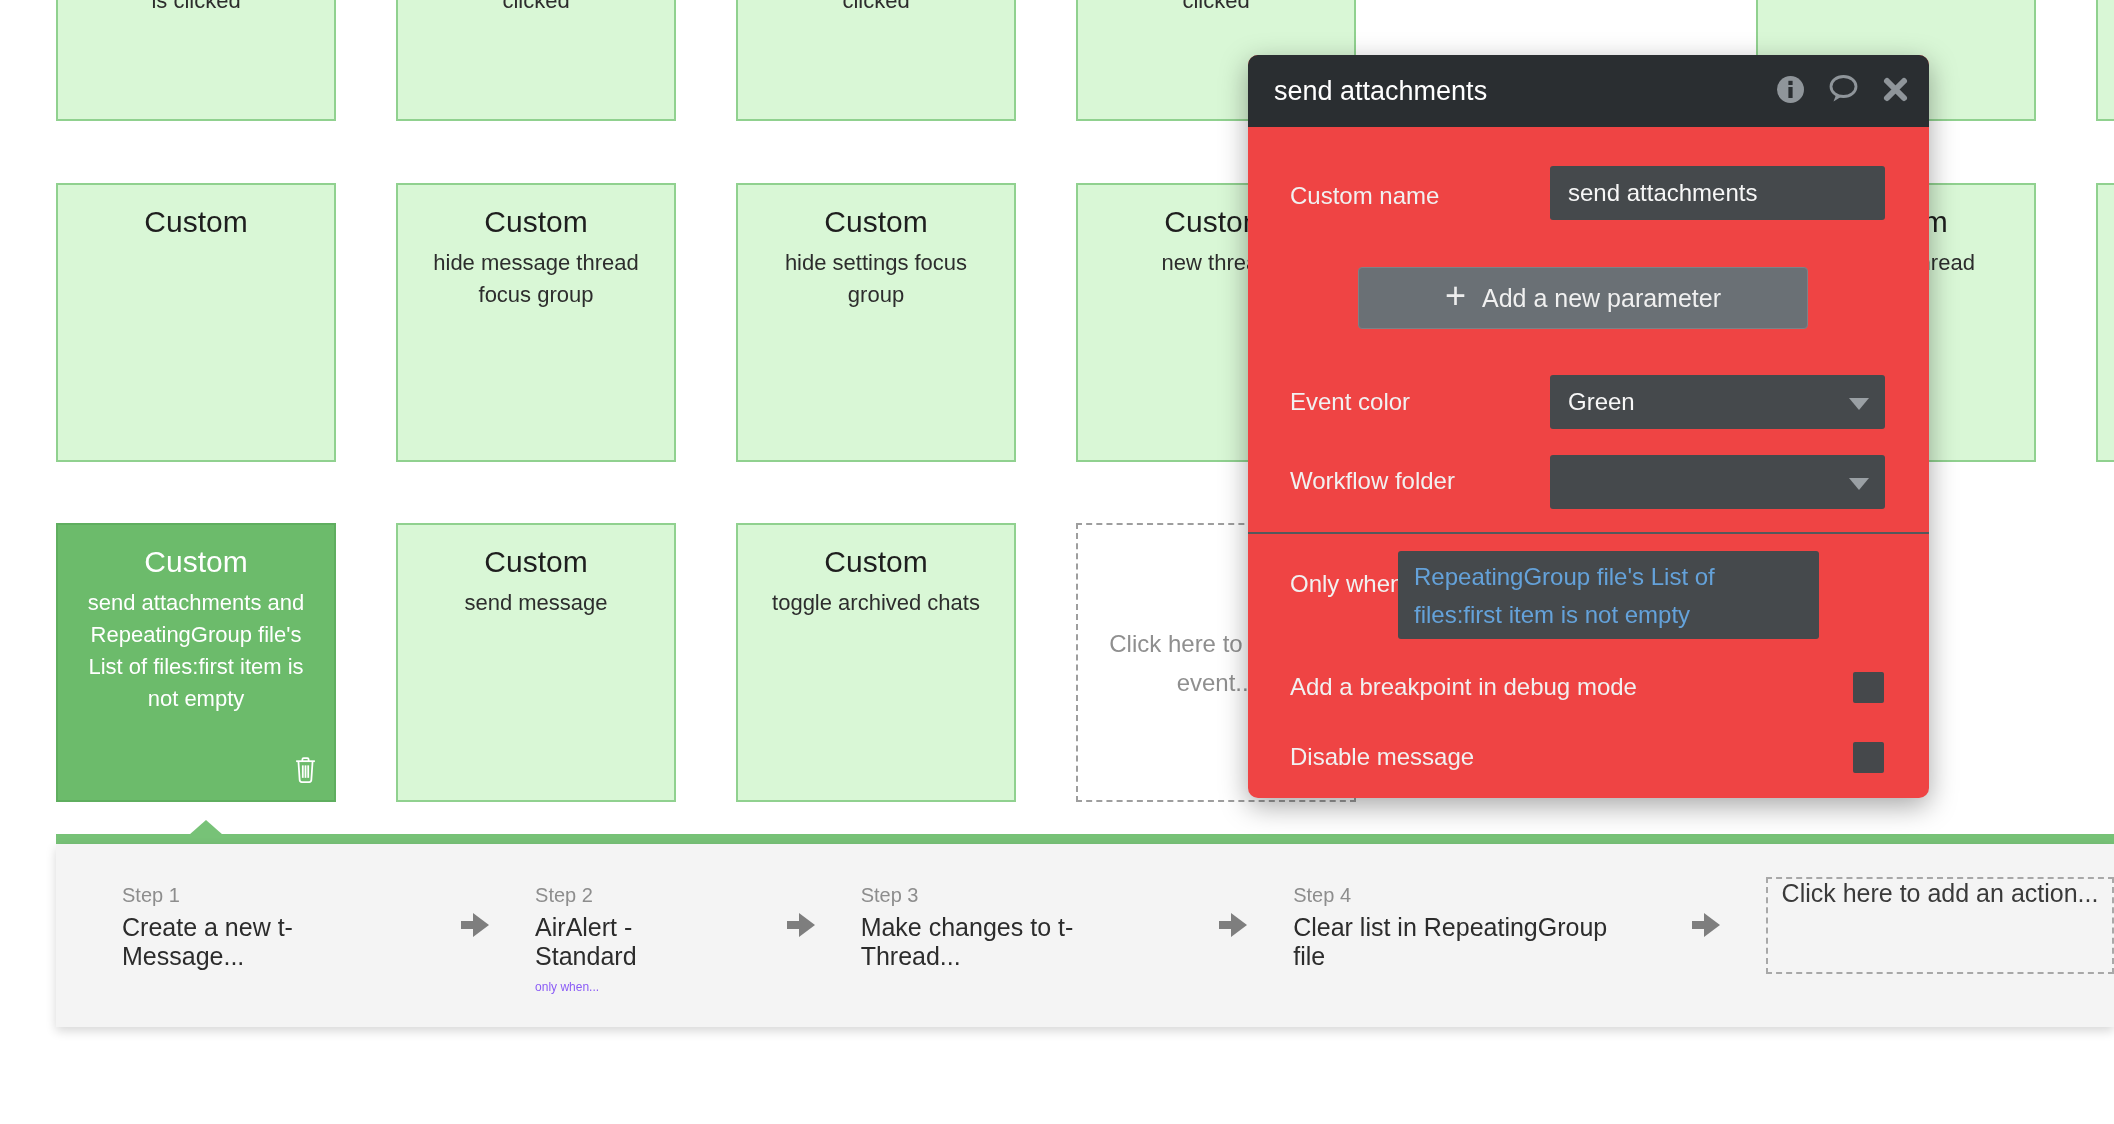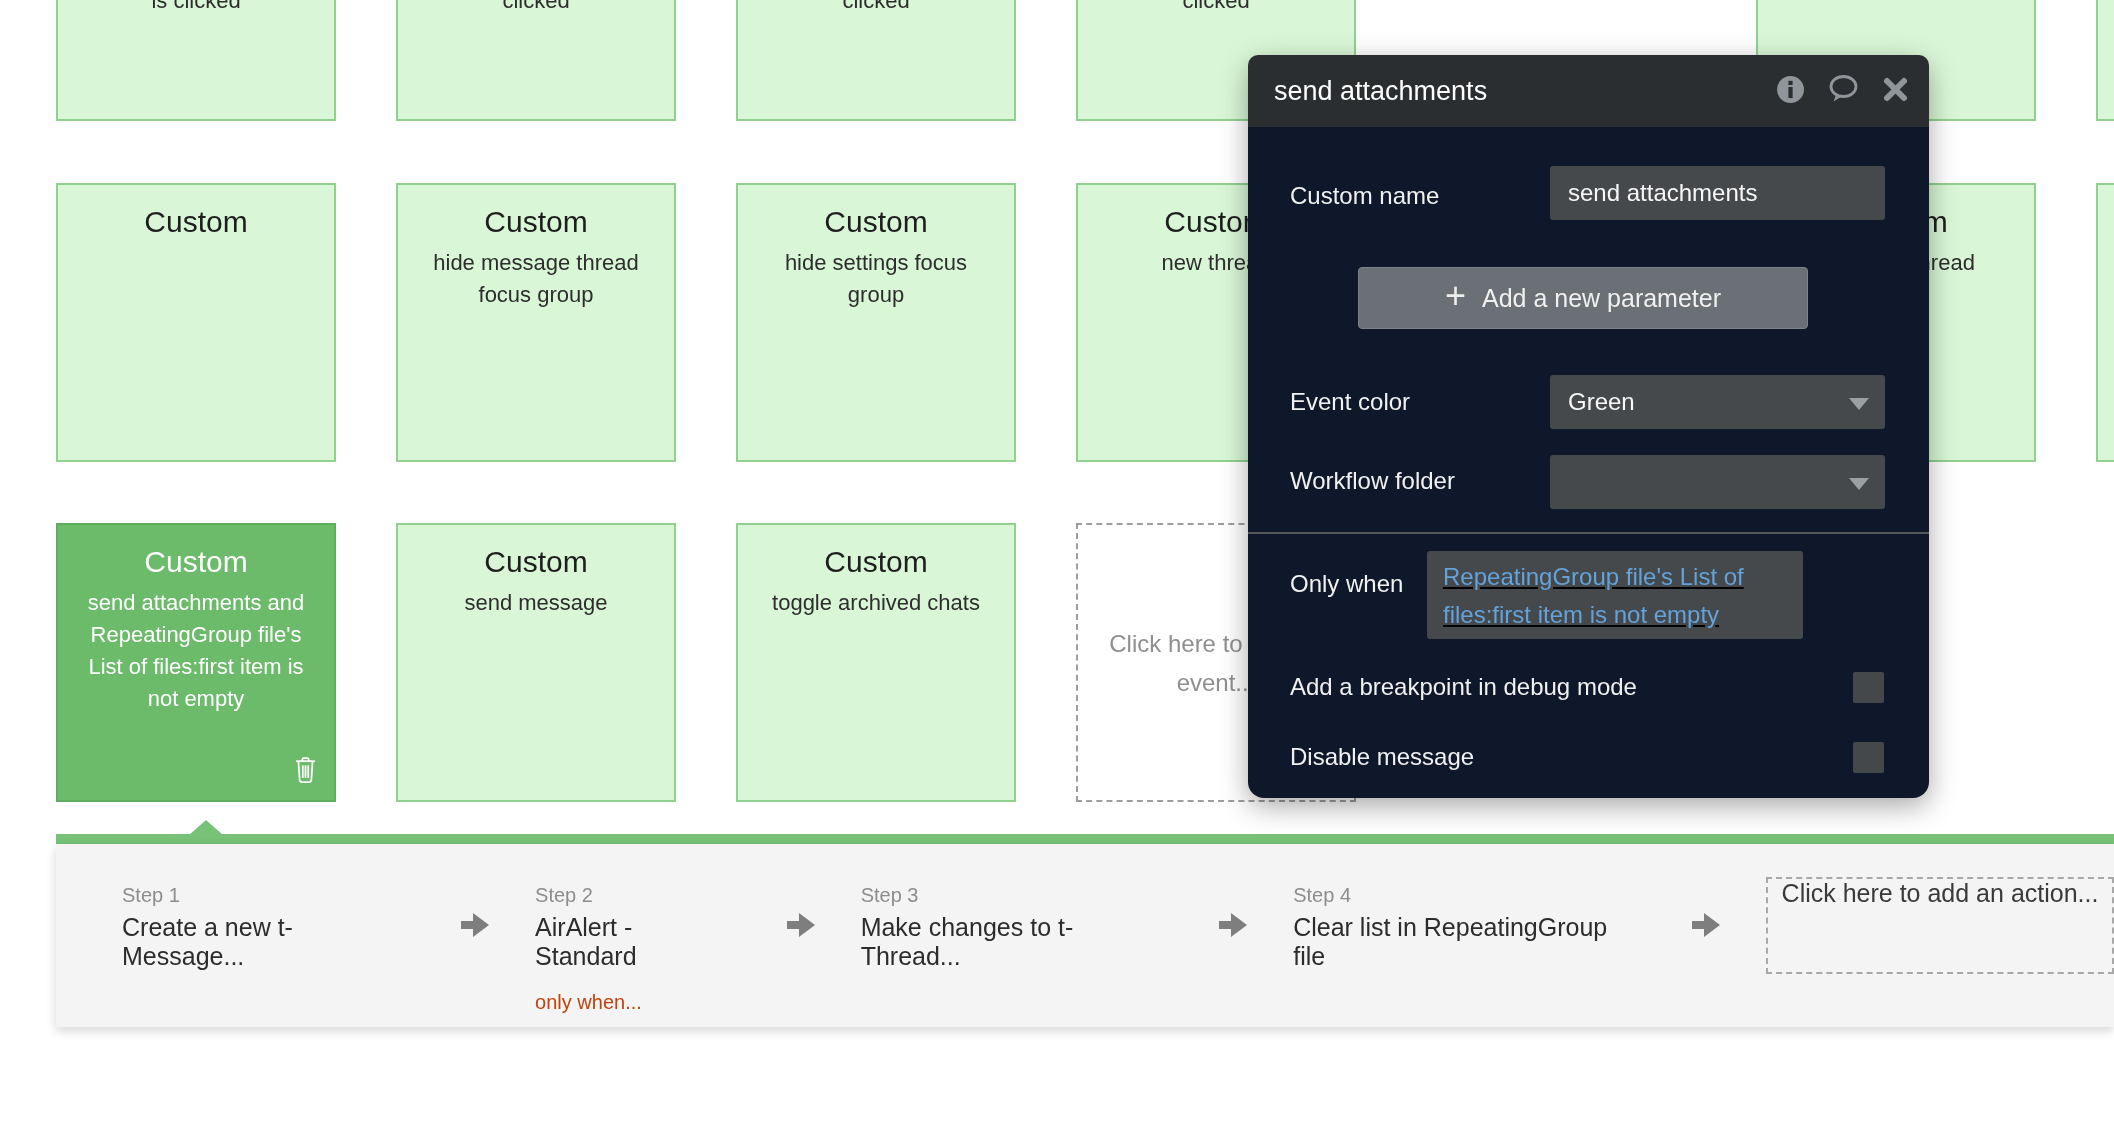"send attachments" .modal { background: #0f172a -> #ef4444; border-radius: 16px -> 10px }
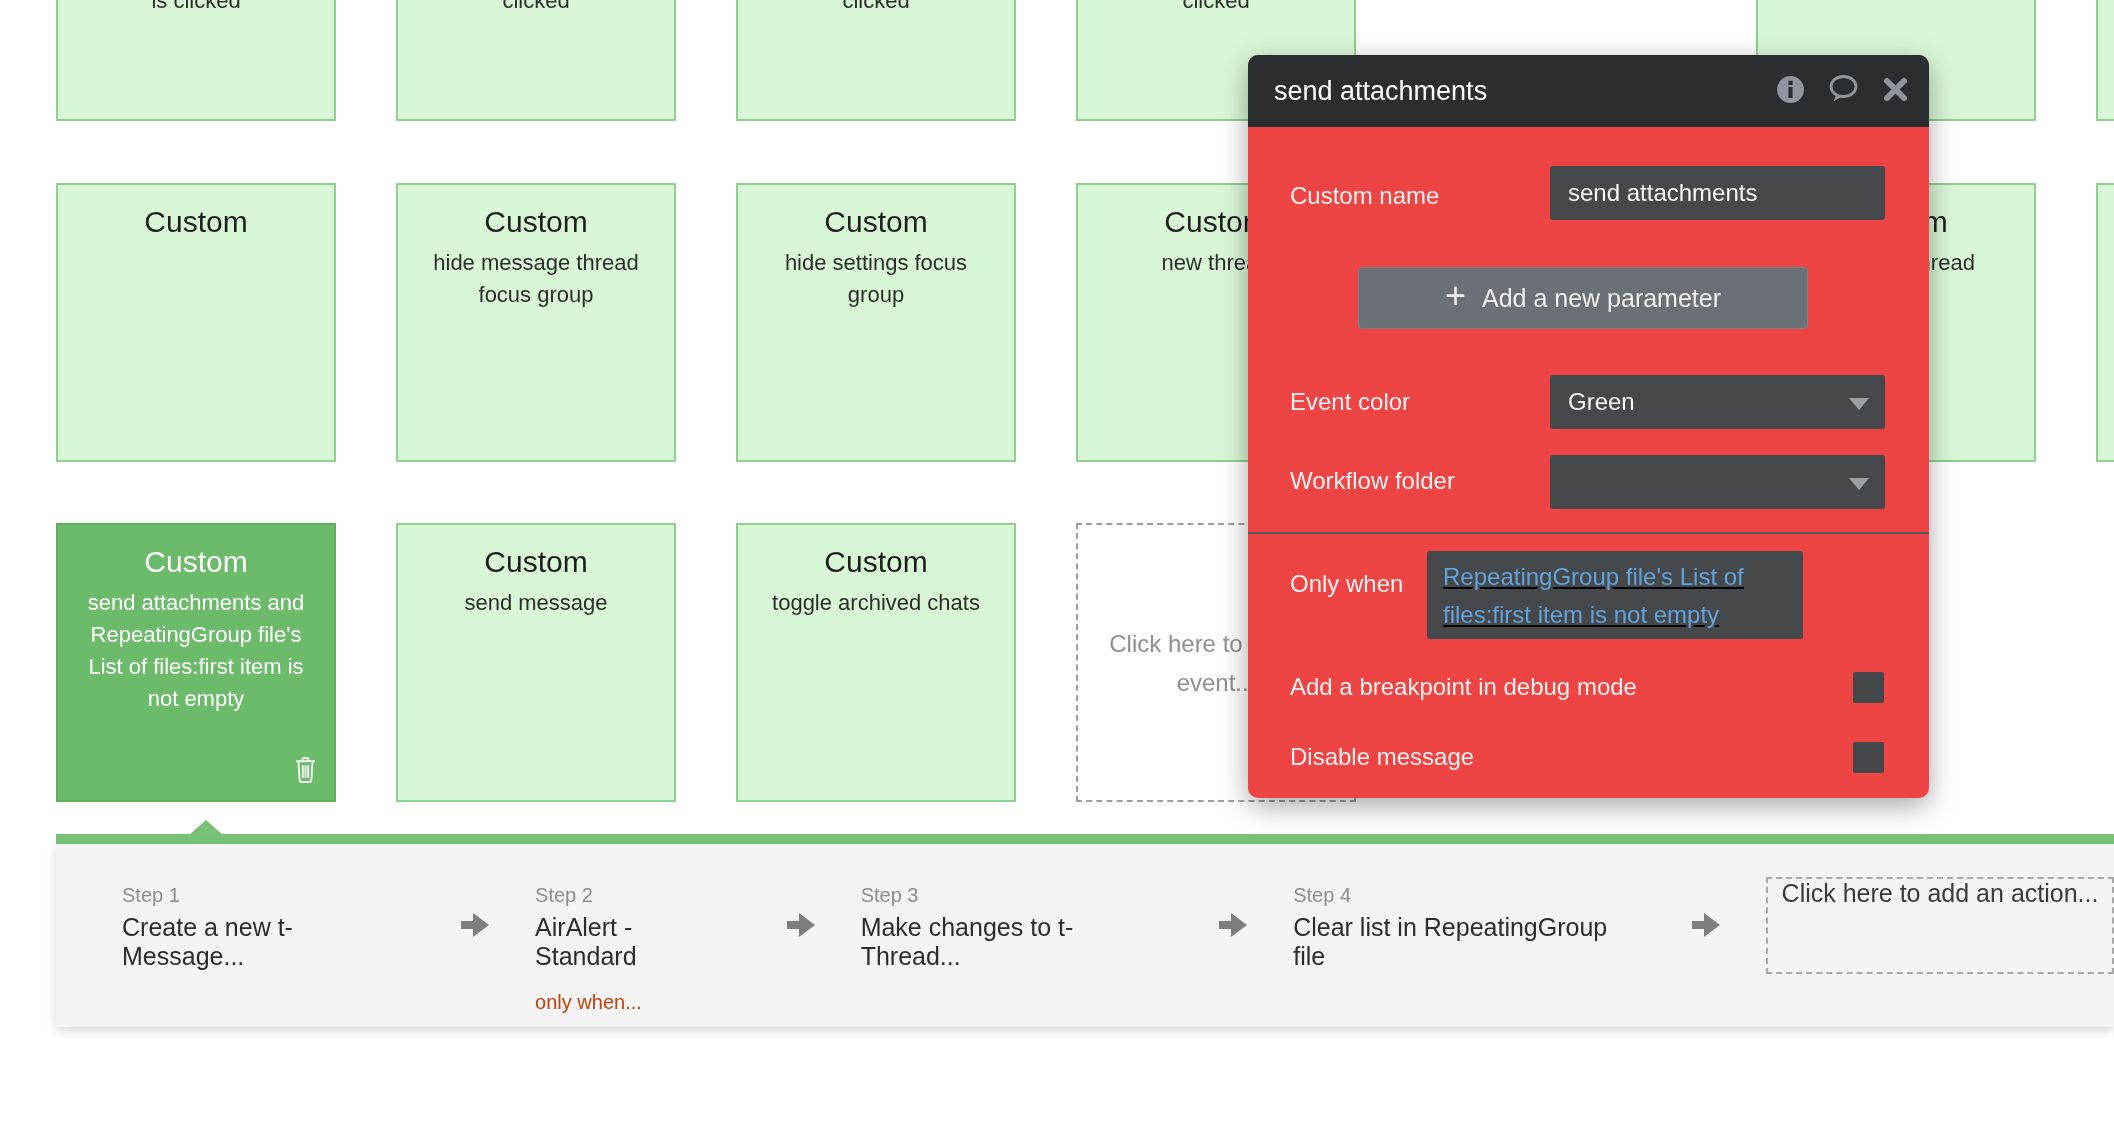"RepeatingGroup file's List of" .onlywhen { left: 179px -> 150px; text-decoration: underline -> none; width: 376px -> 421px }
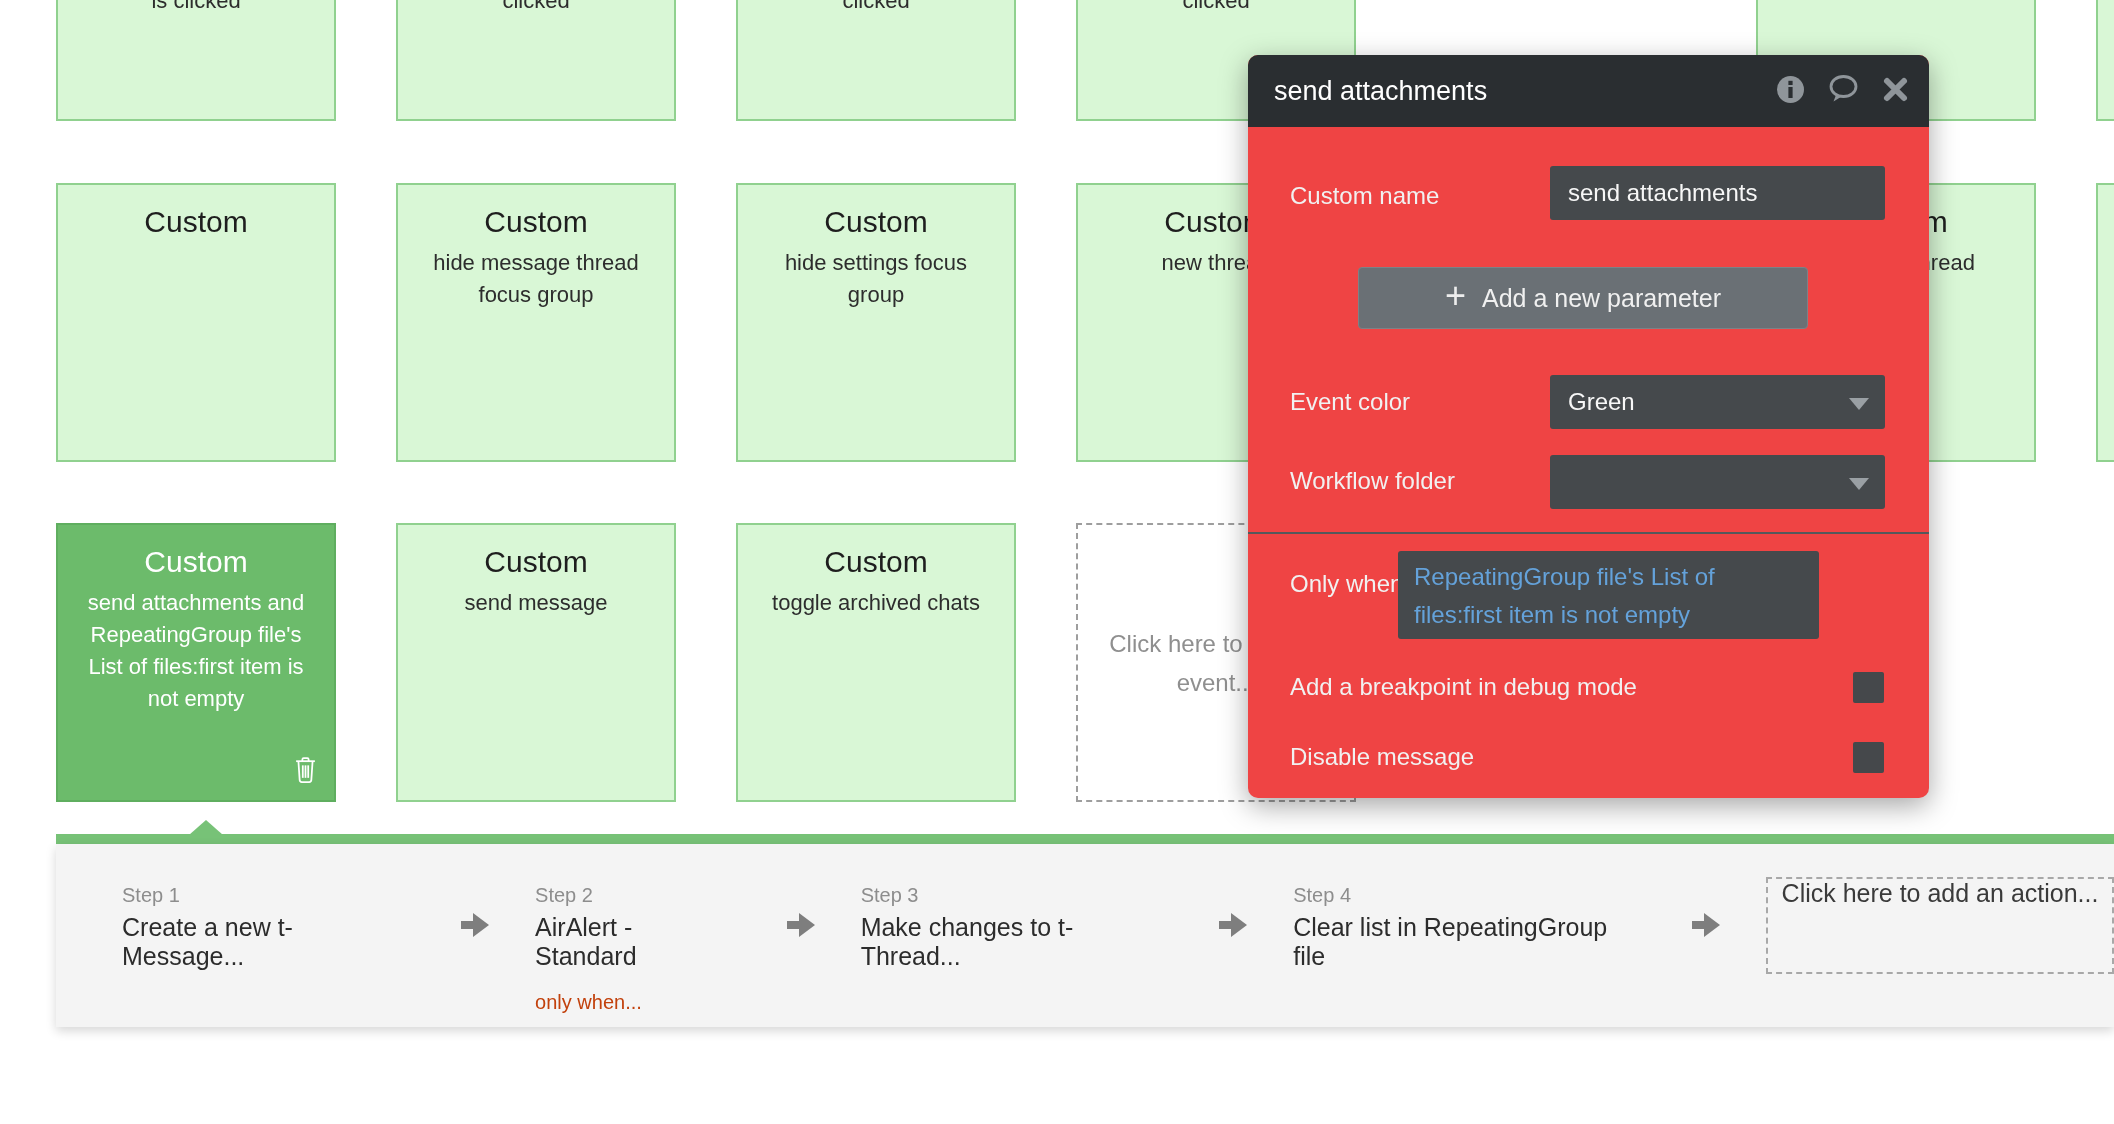"only when..." .step .sub { color: #c2410c -> #8b5cf6; font-size: 20px -> 12px; margin-top: 20px -> 9px }
